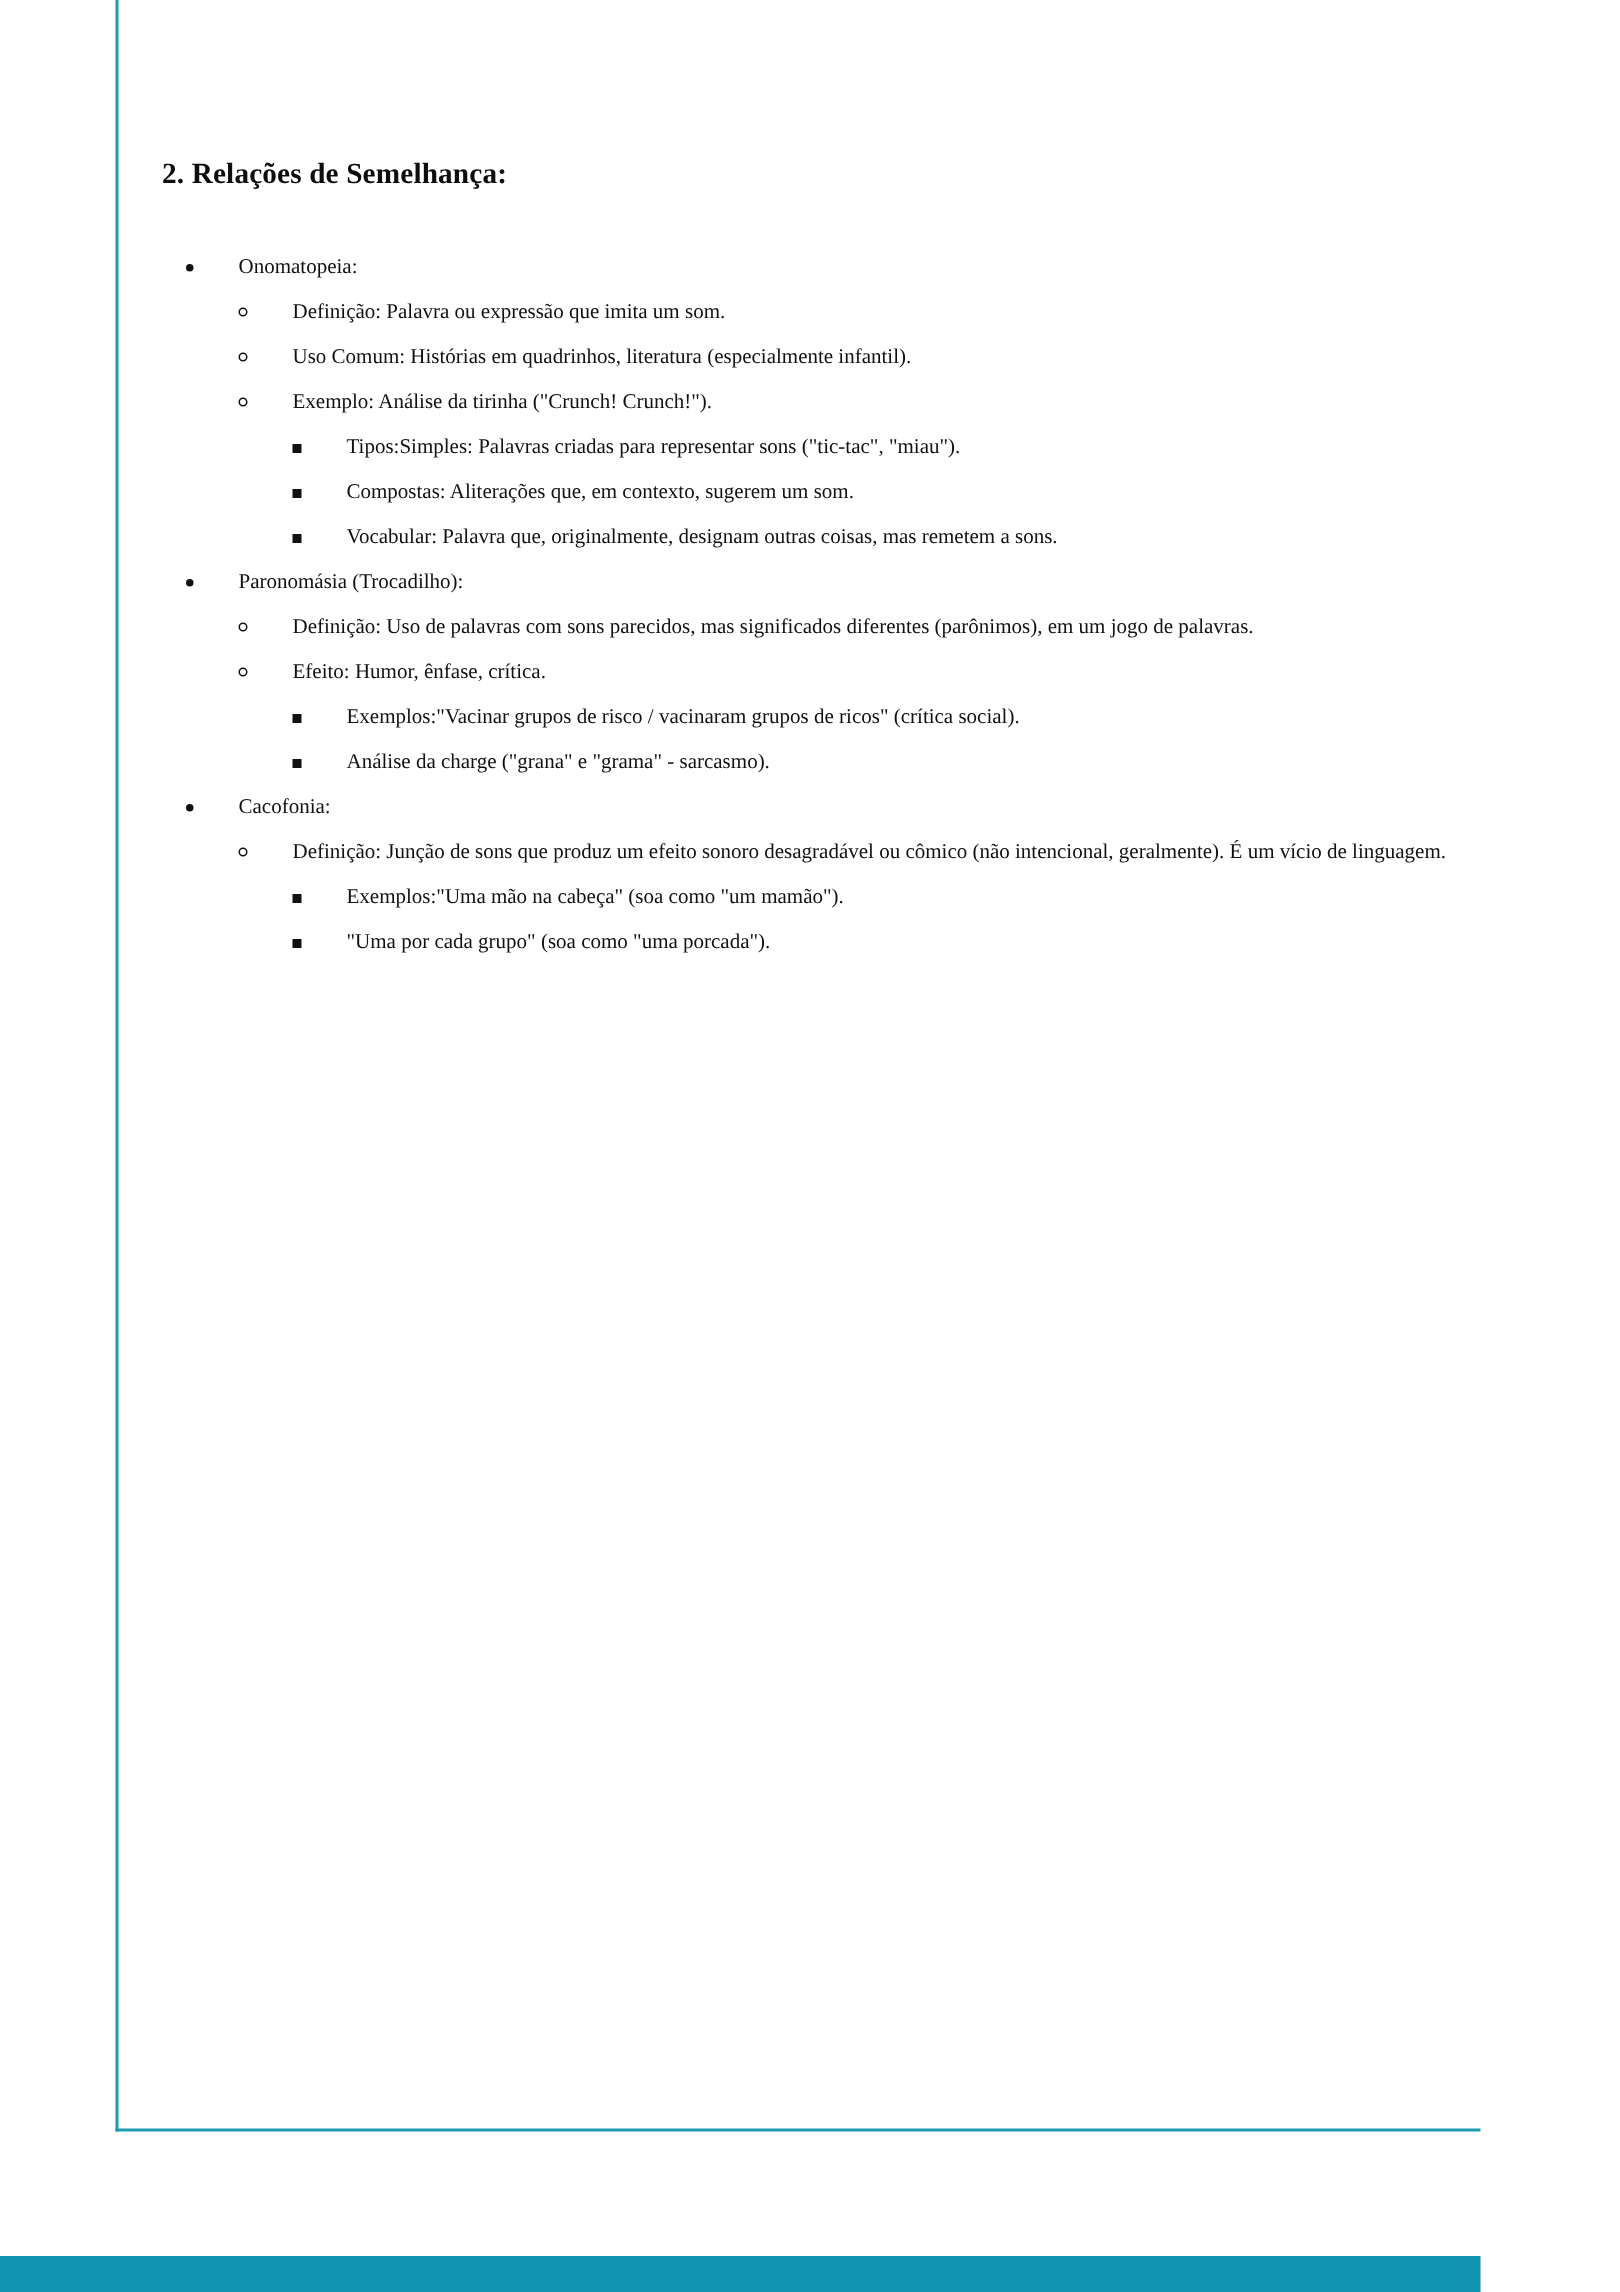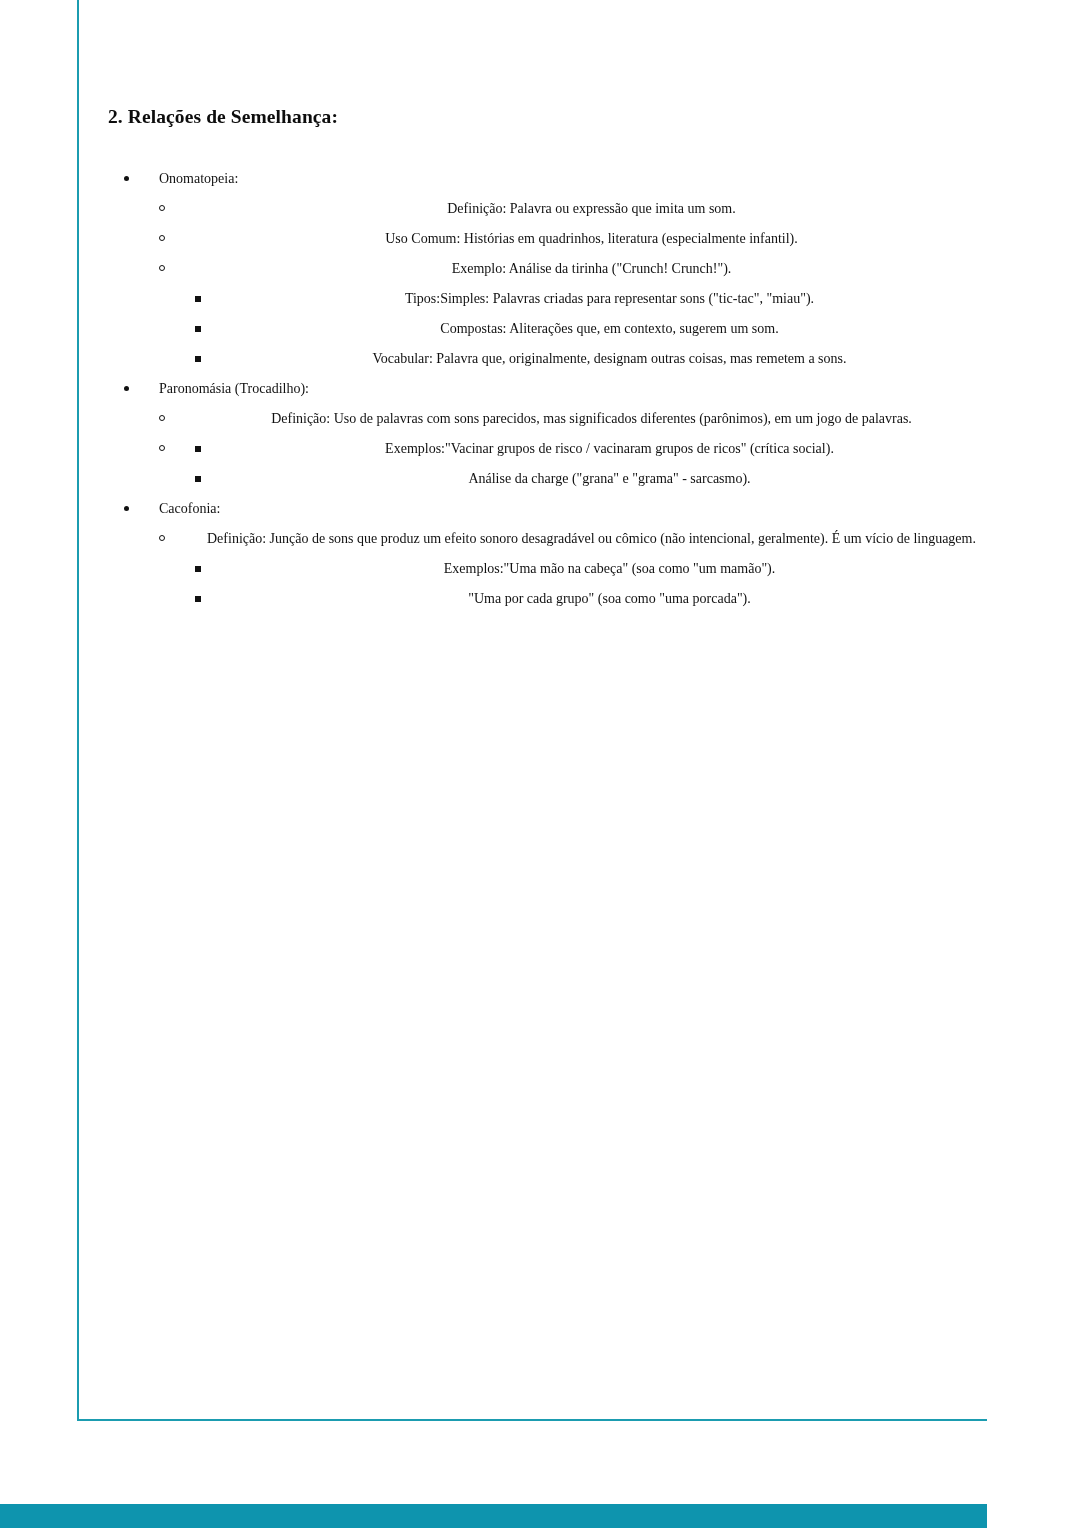"Definição: Palavra ou expressão que" .l2 > li.item { text-align: center -> none }
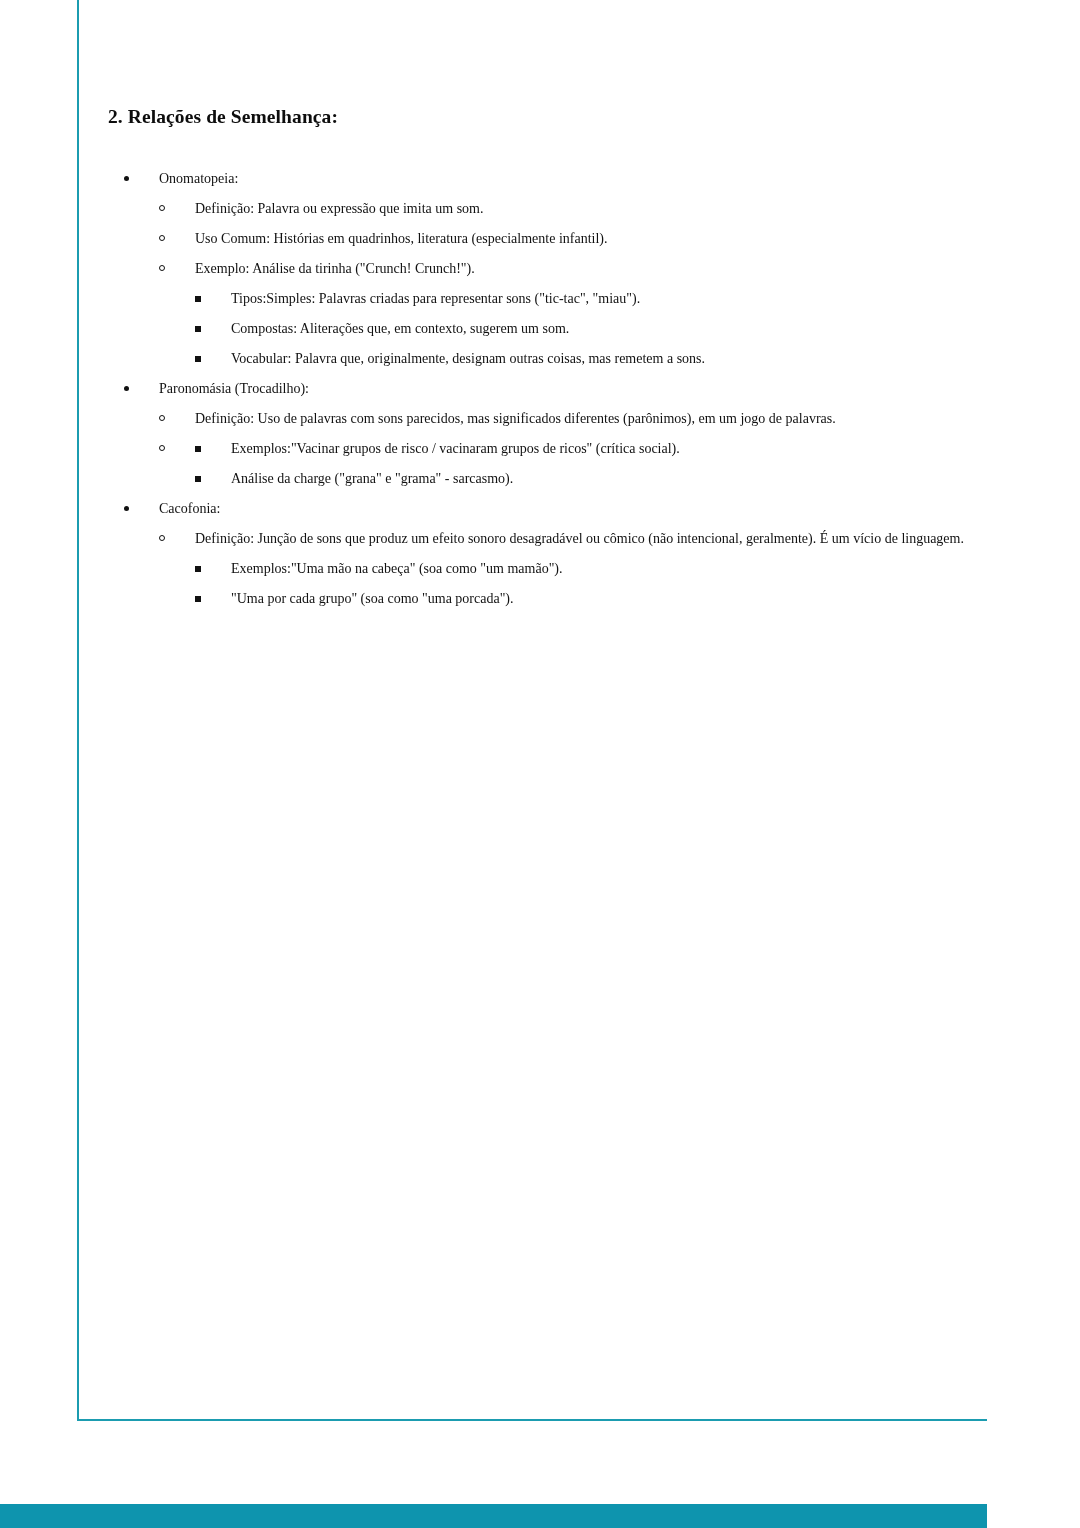"Efeito: Humor, ênfase, crítica." span.text { html: none -> <span>Efeito: Humor, ênfase, crítica.</span> }
